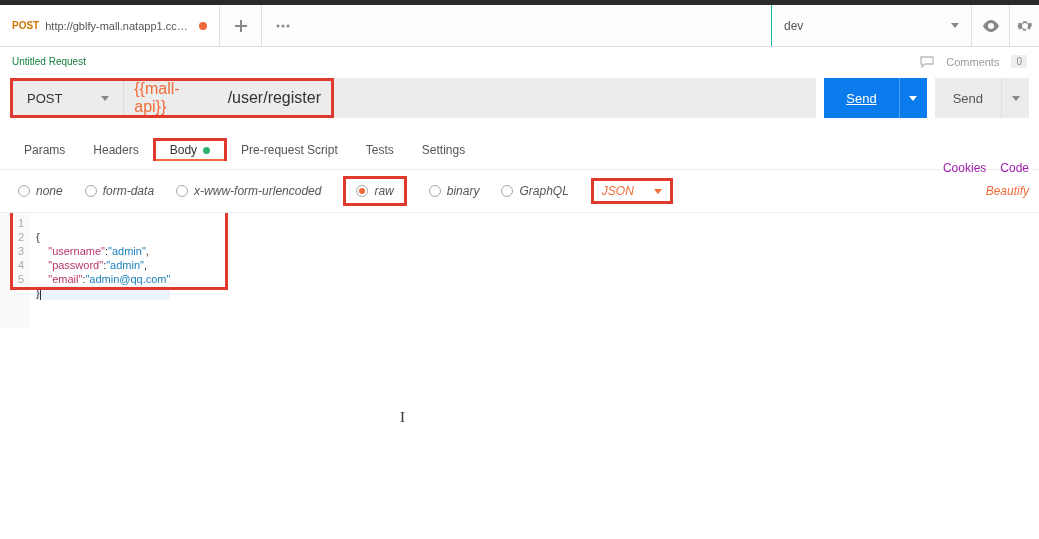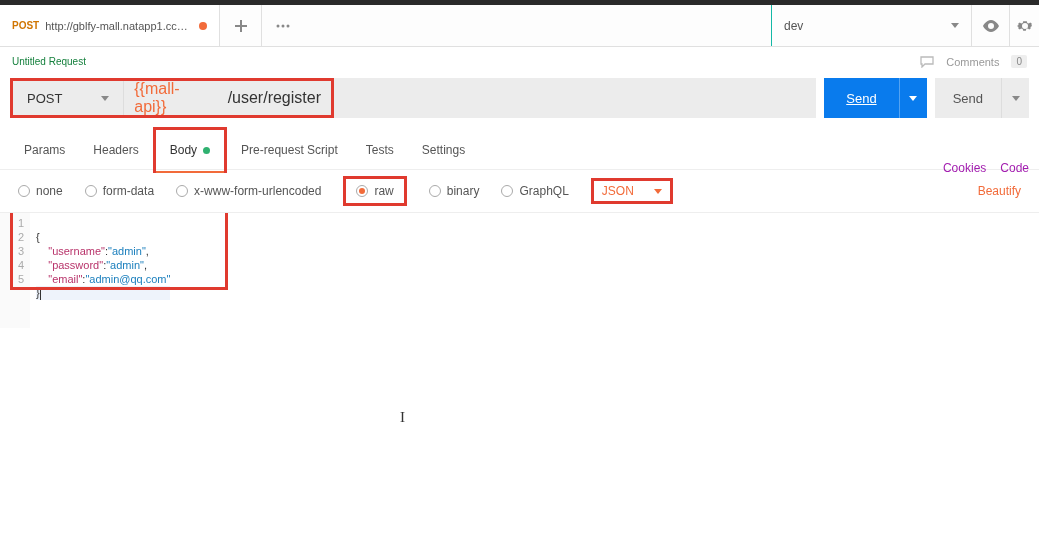"Body" .body-hl-inner { height: 43px -> 20px }
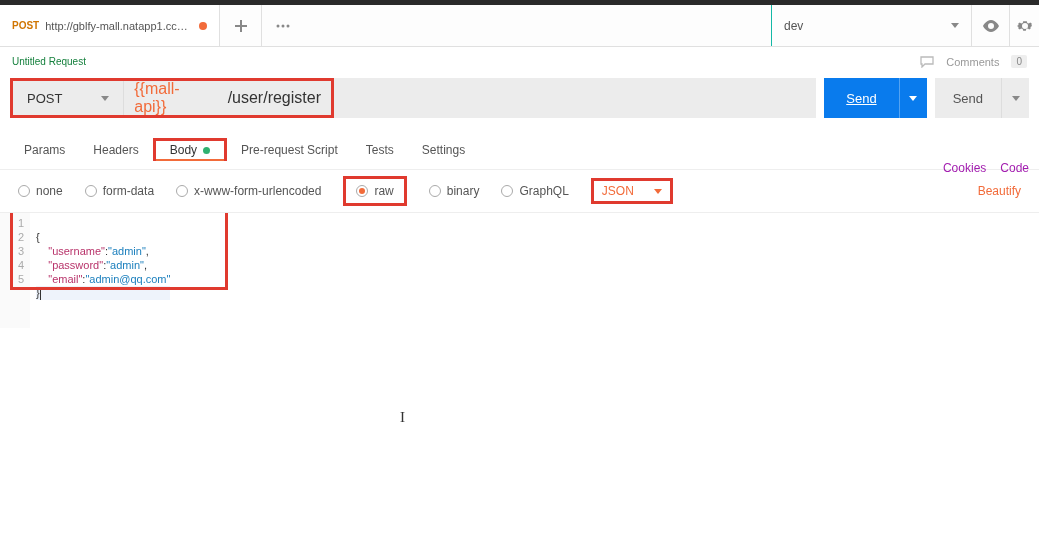"none" .body-opts-row { font-style: none -> italic; padding: 6px 18px 6px 18px -> 6px 10px 6px 18px }
